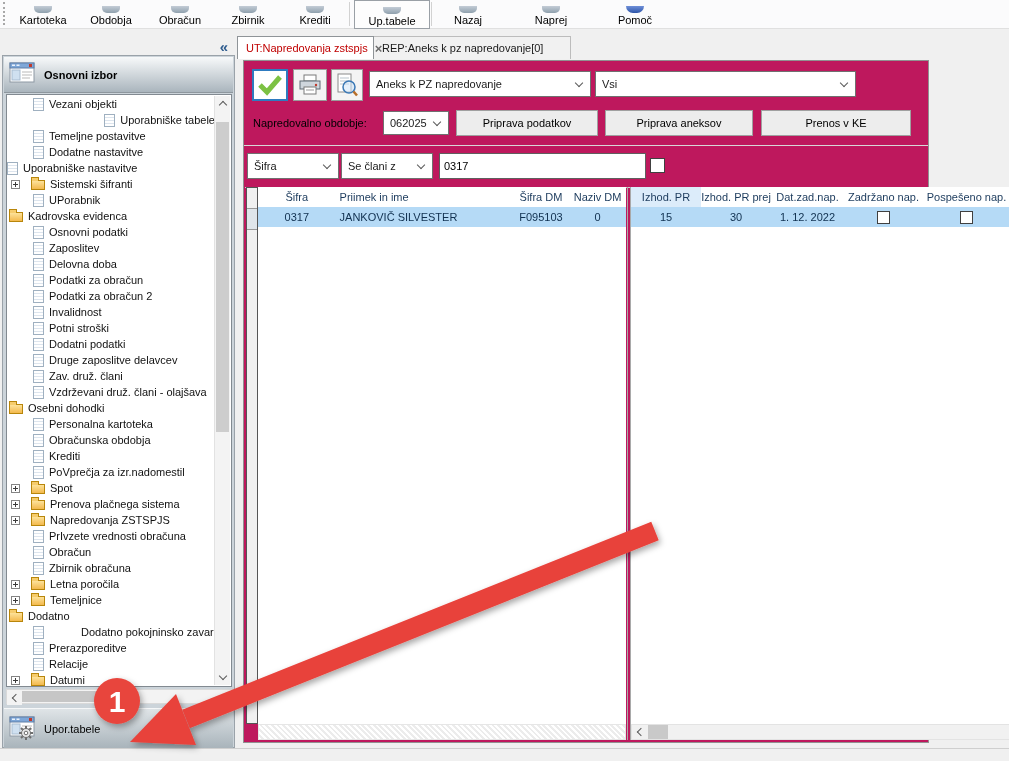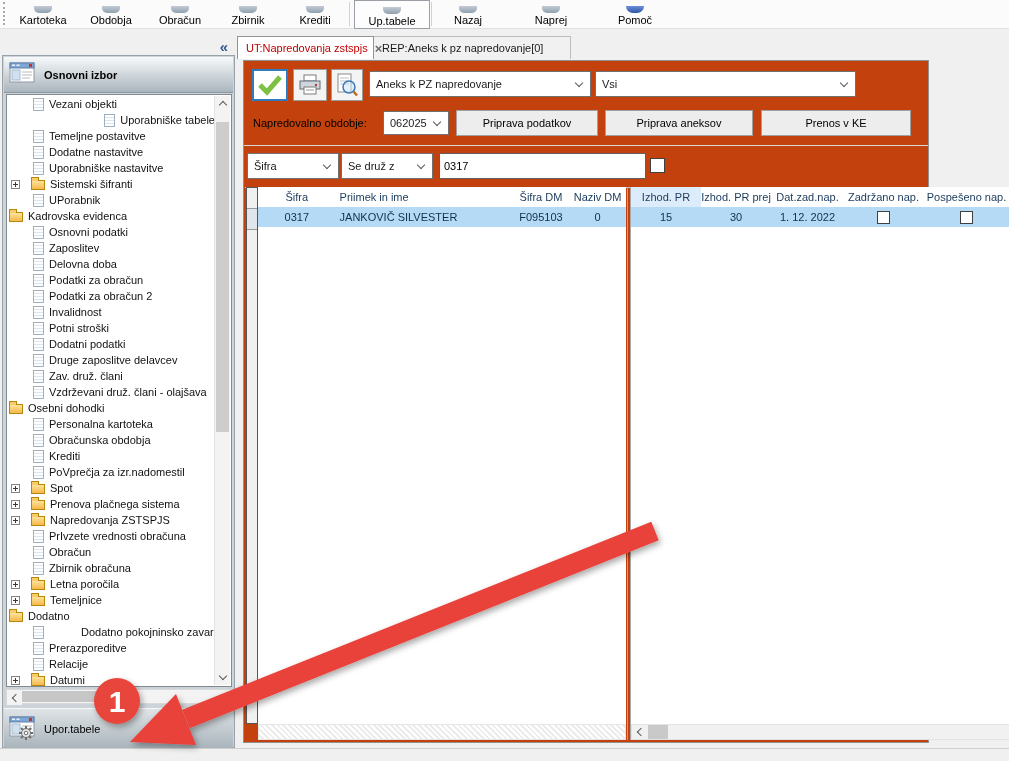"Aneks k PZ napredovanje" .main-panel { background: #c2410c -> #be185d }
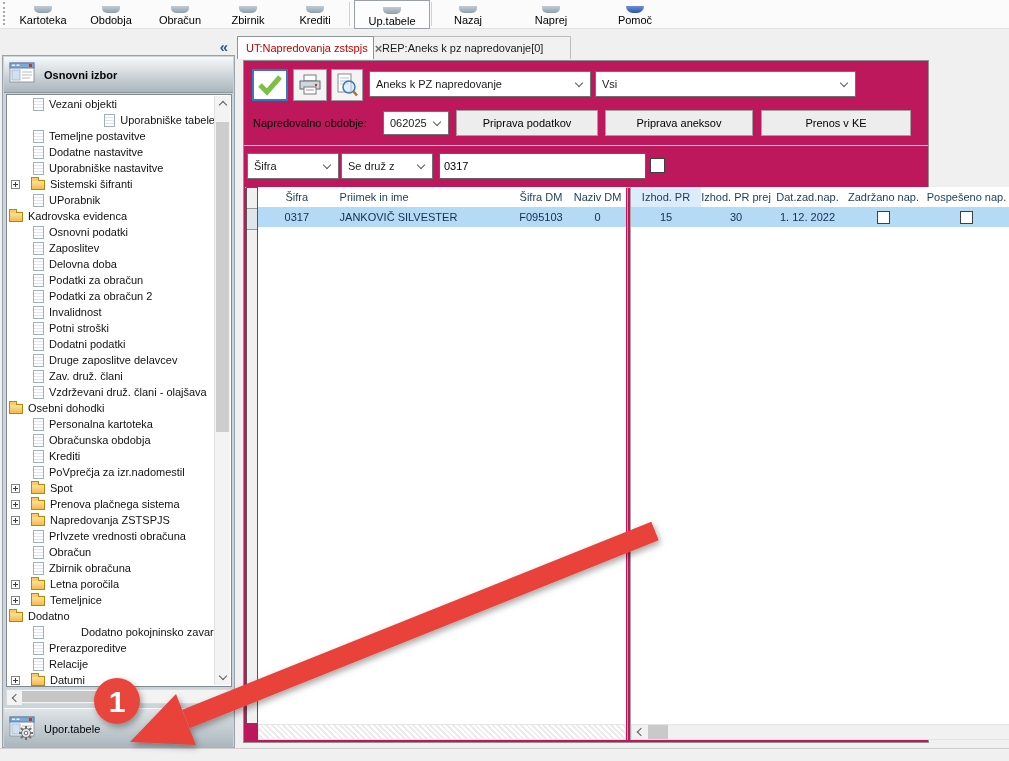"Uporabniške nastavitve" div.tree-item { padding-left: 26px -> none }
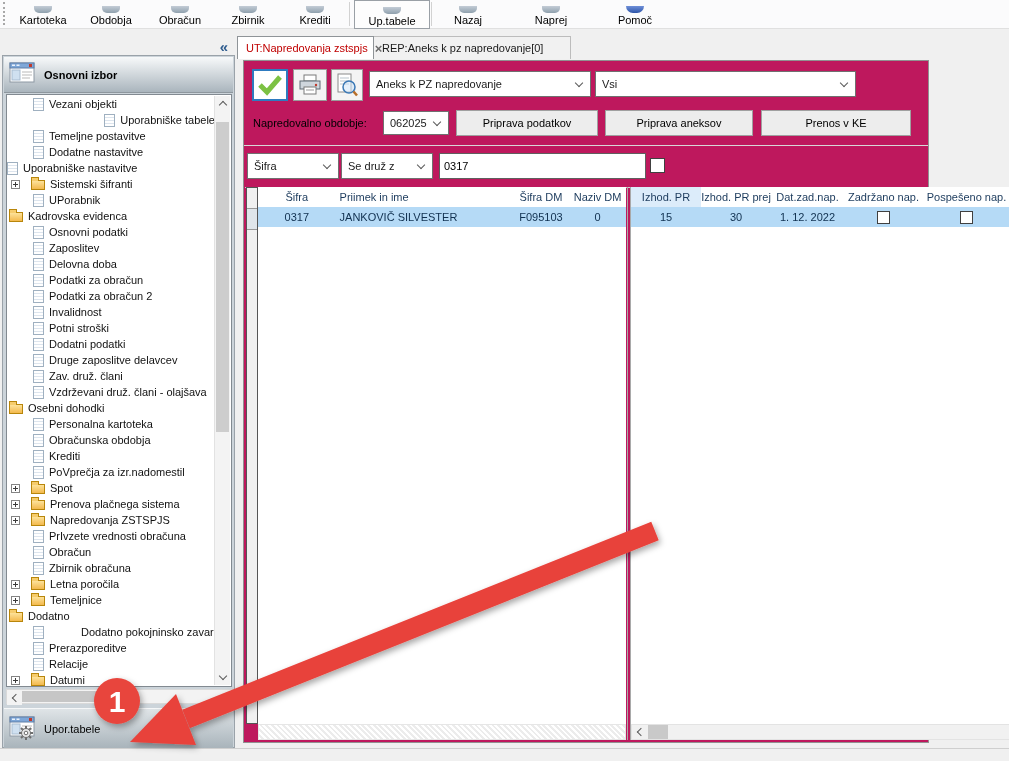"Se druž z" span.val { text: druž -> člani }
